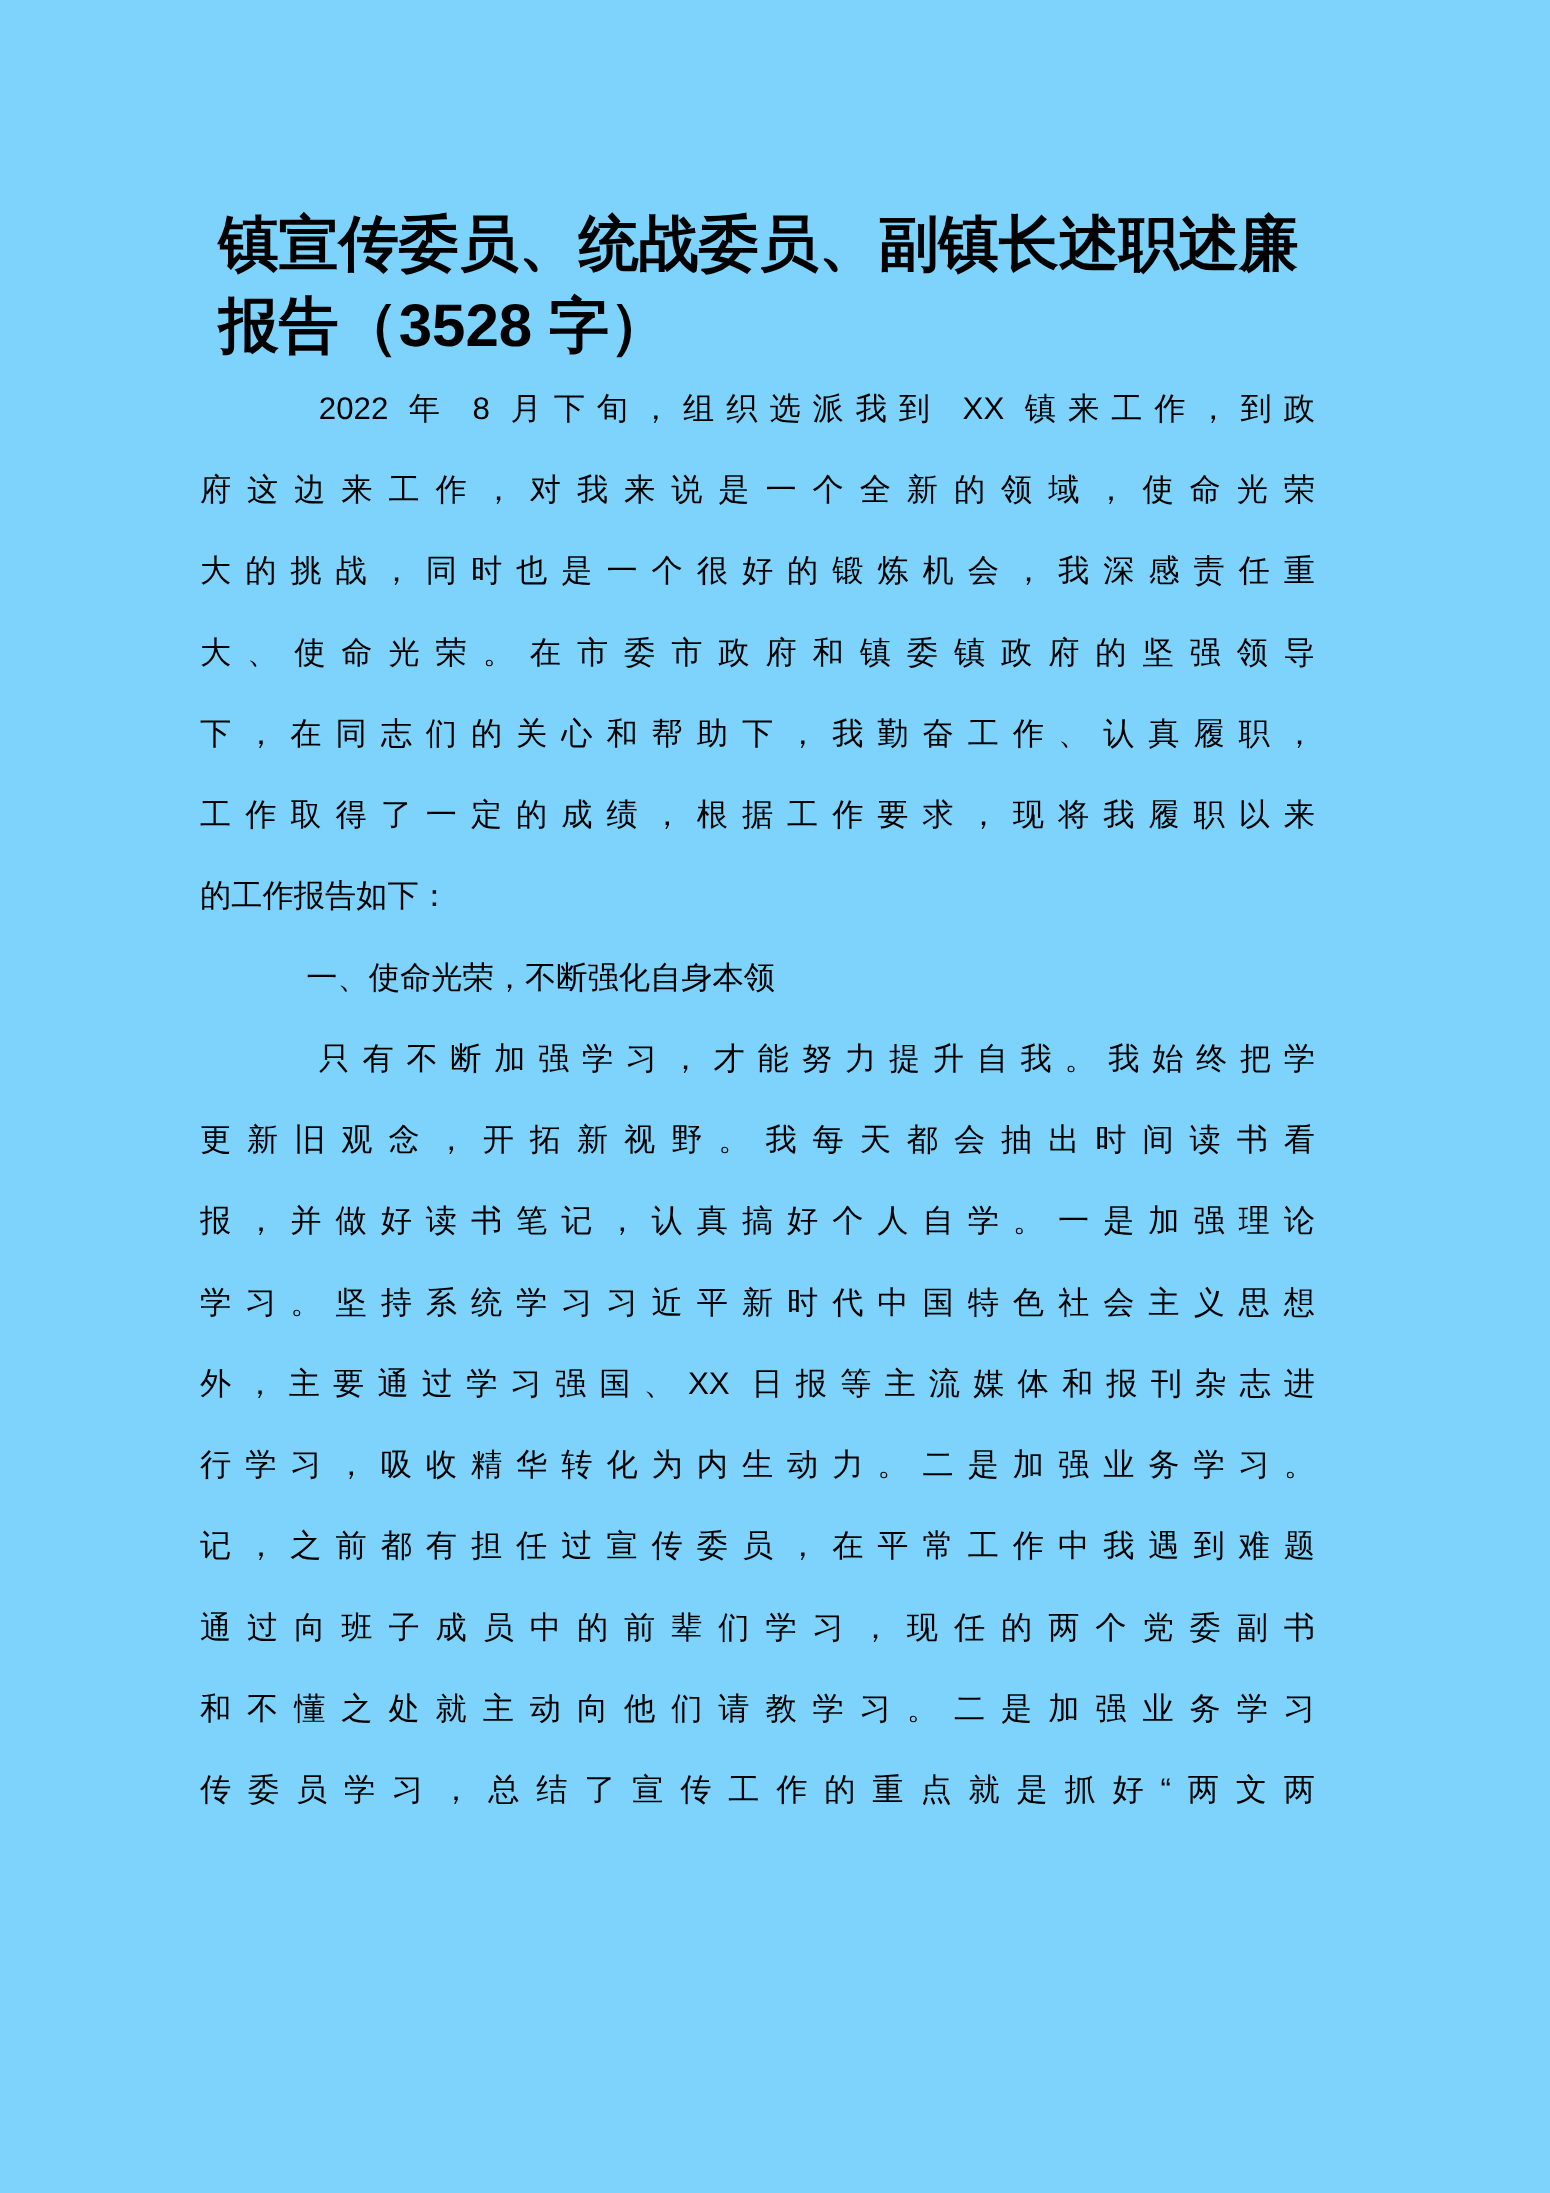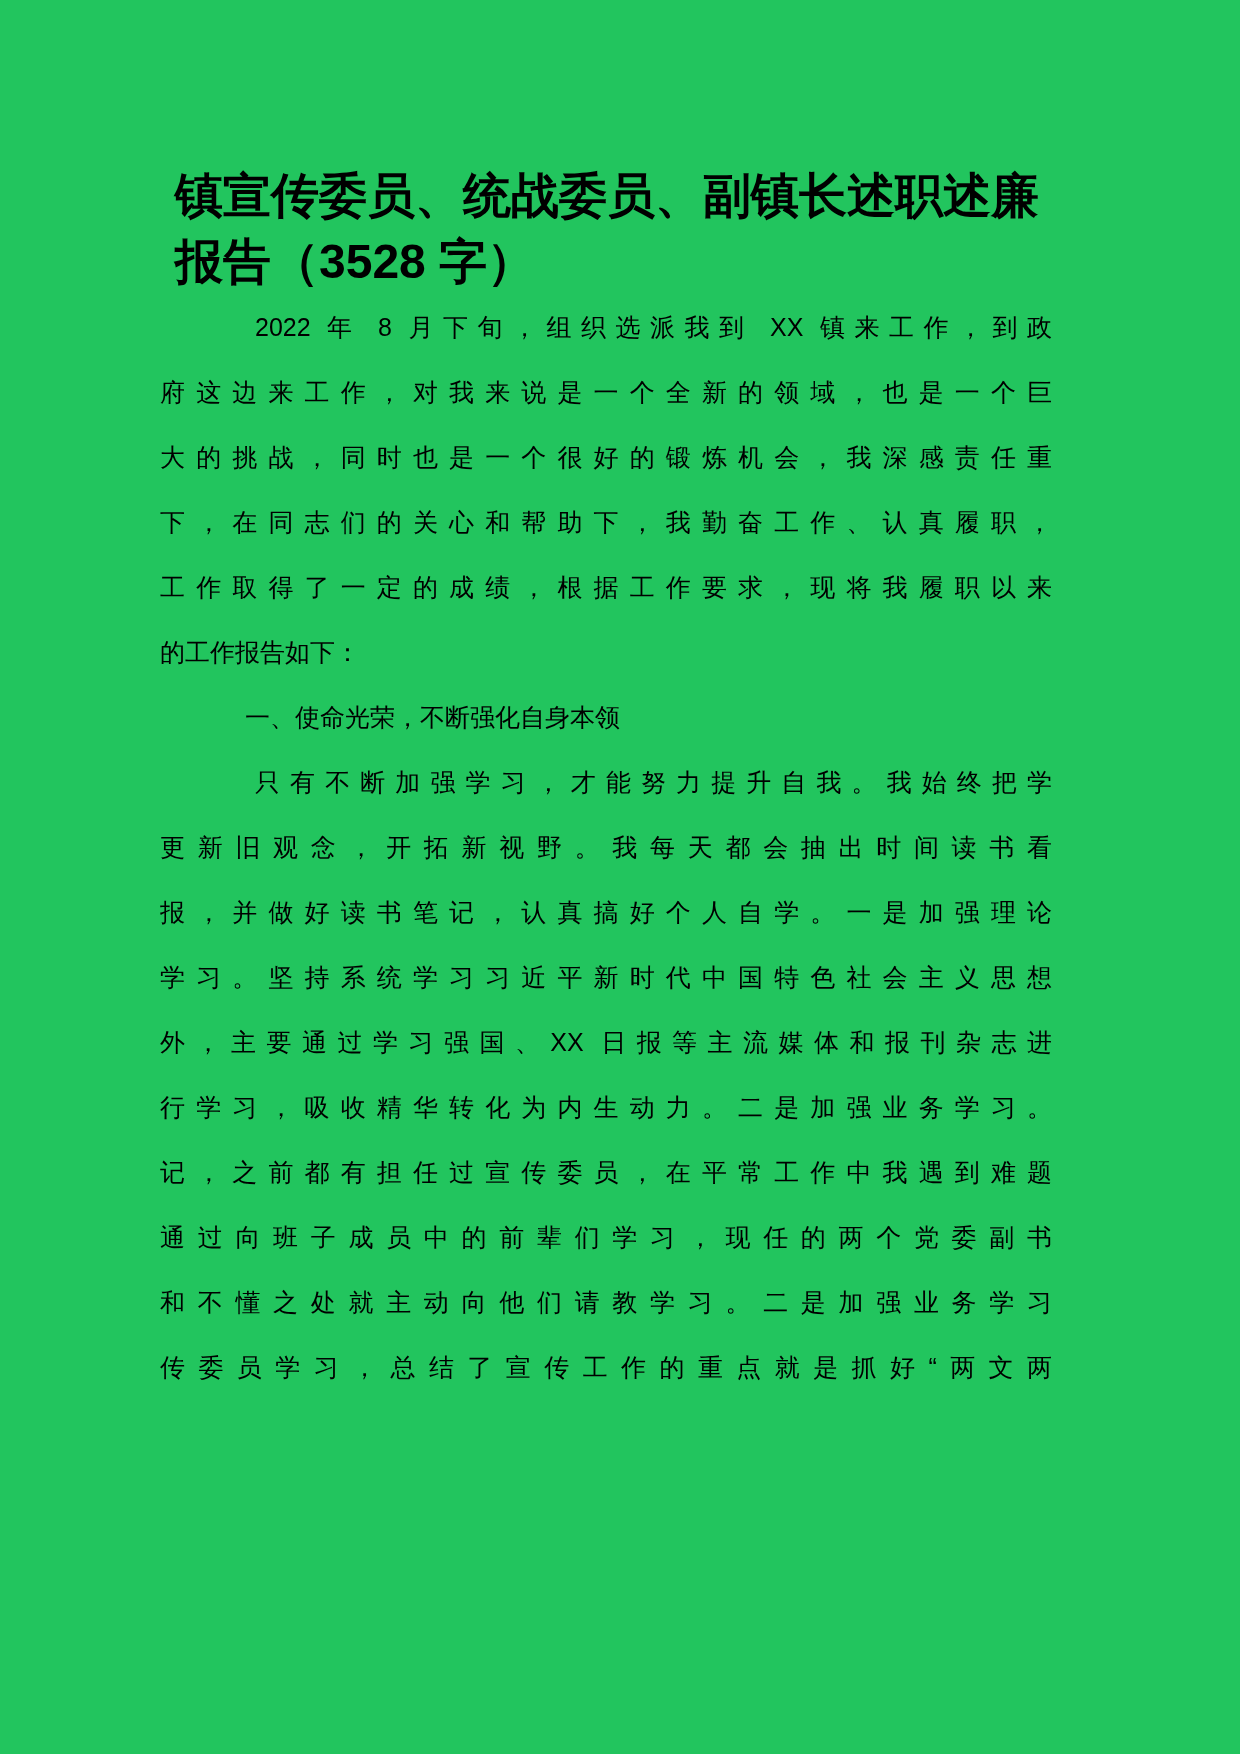"镇宣传委员、统战委员、副镇长述职述廉" .page { background: #22c55e -> #7dd3fc }
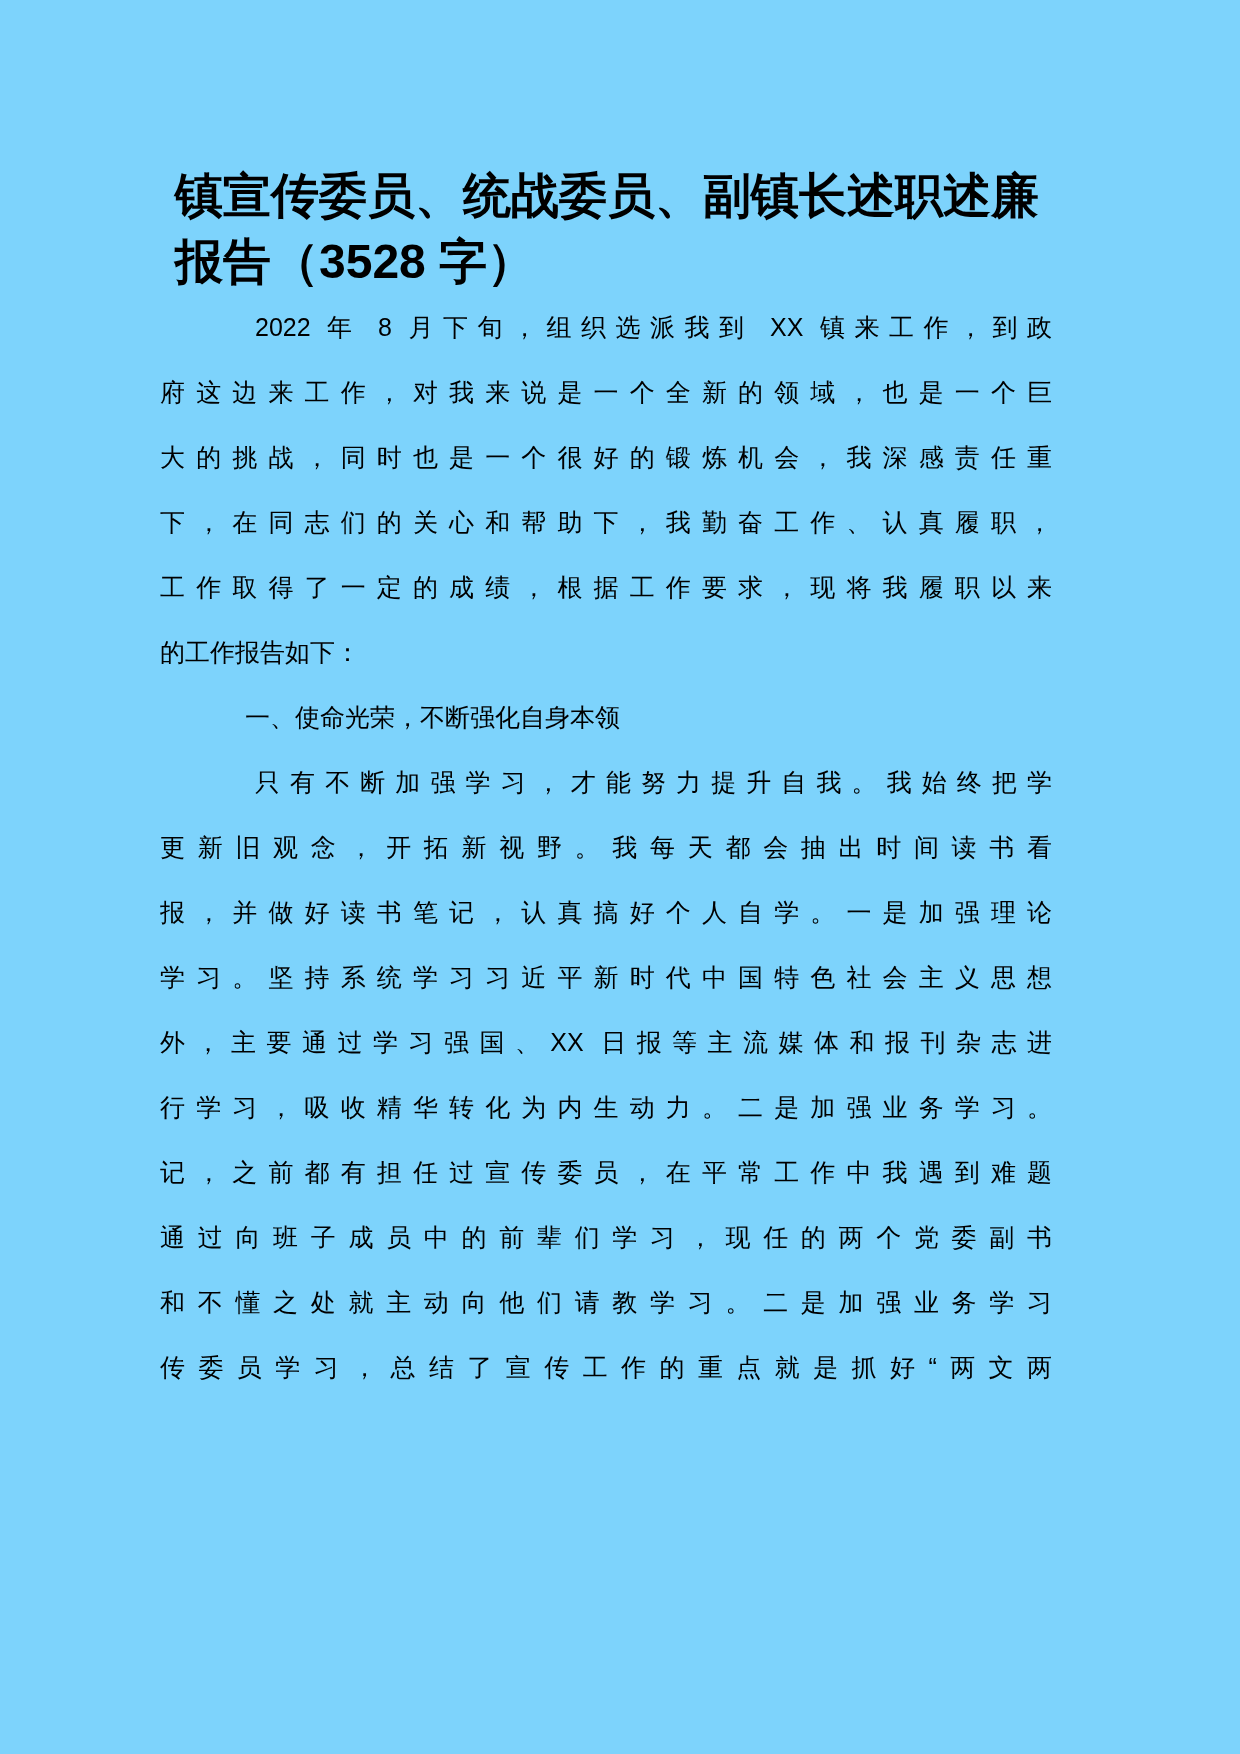"府这边来工作，对我来说是一个全新的领域，也是一个巨" div.line { text: 也是一个巨 -> 使命光荣 }
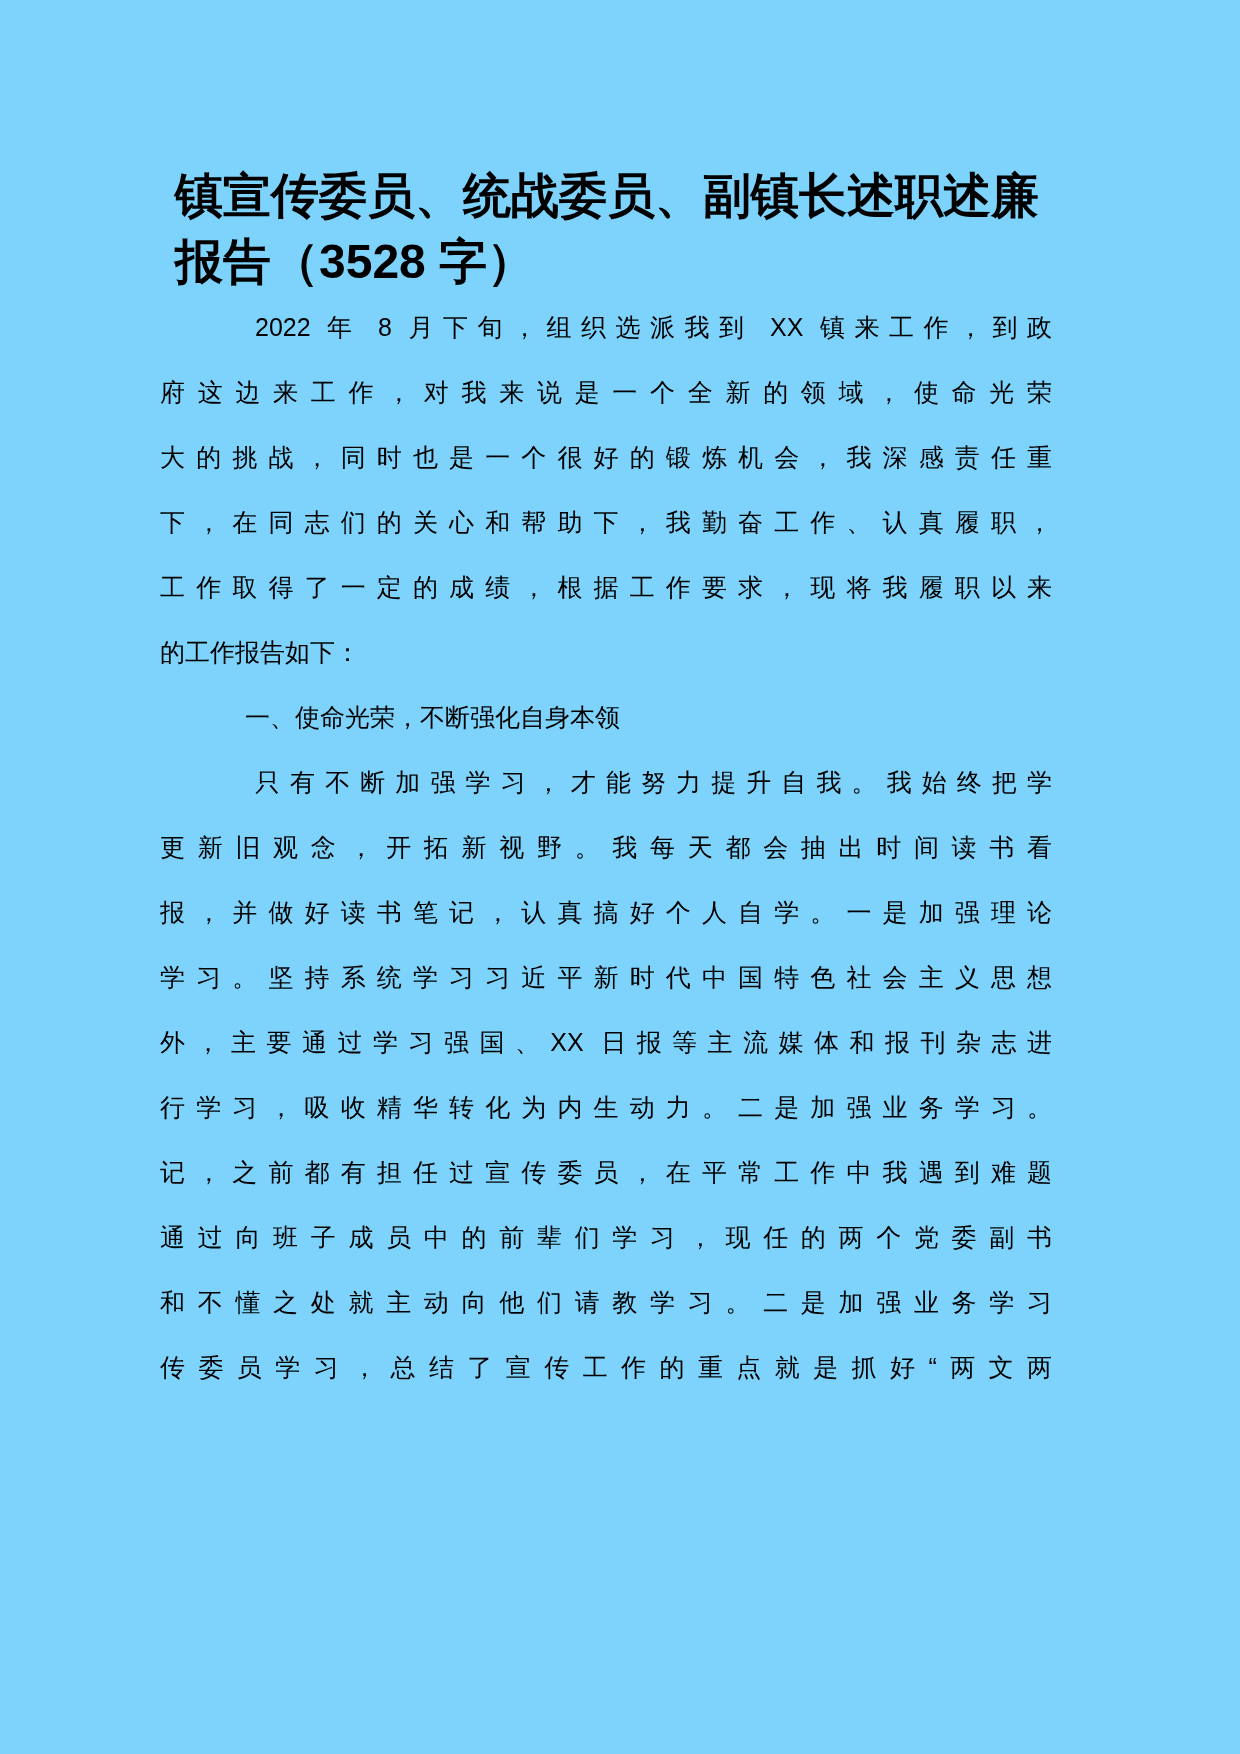"大、使命光荣。在市委市政府和镇委镇政府的坚强领导" div.line { html: none -> <div>大、使命光荣。在市委市政府和镇委镇政府的坚强领导</div> }
